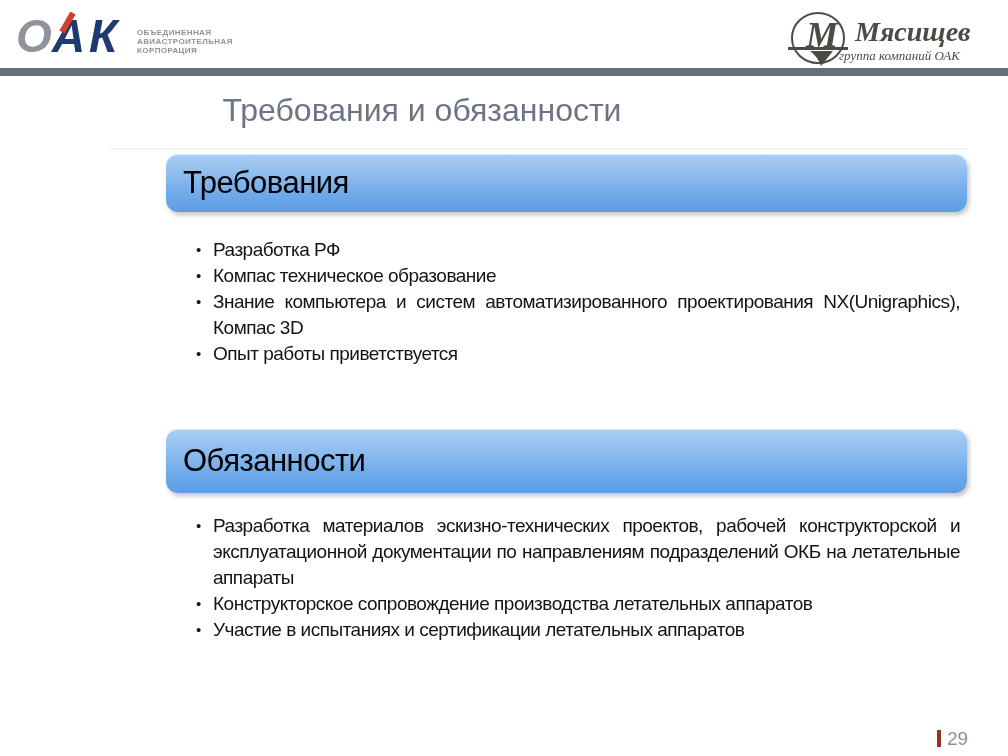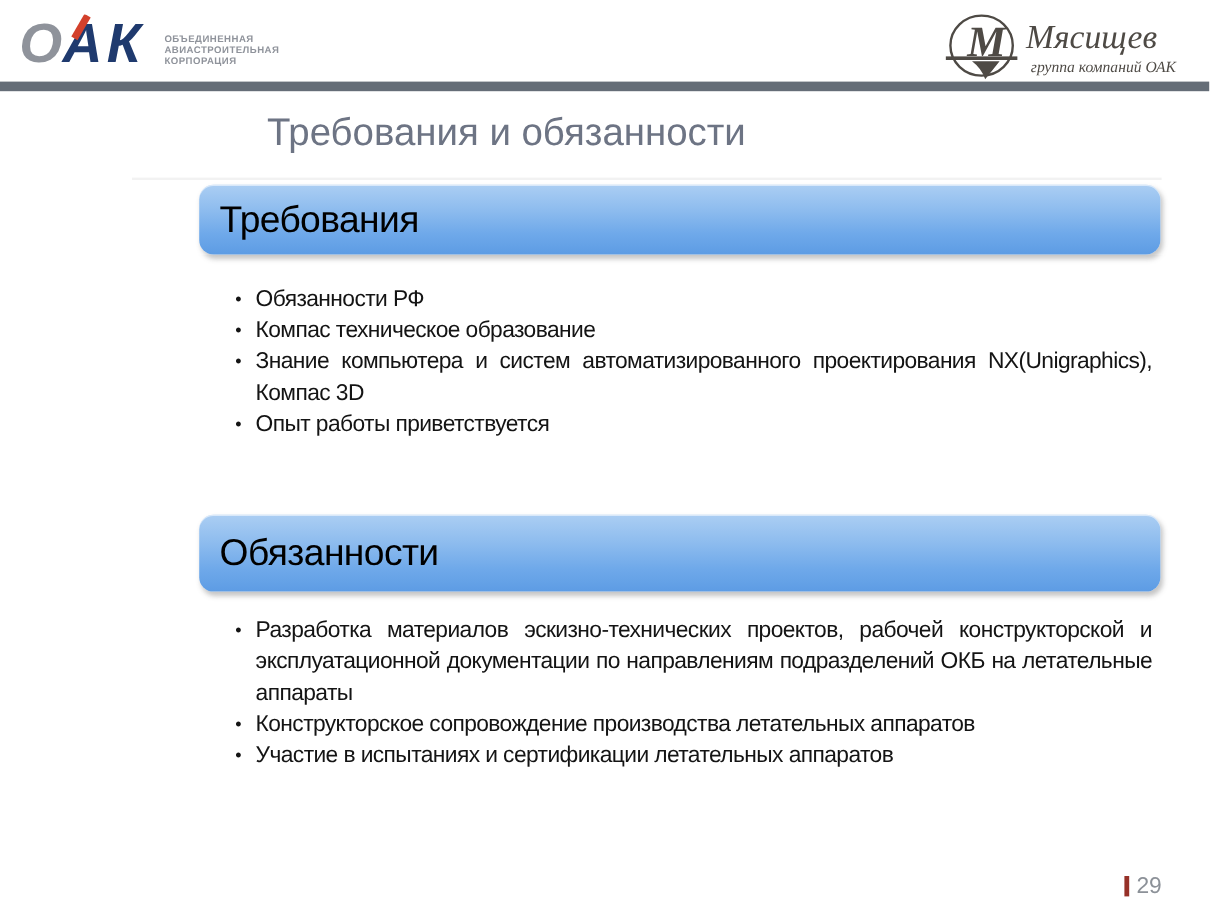"Мясищев" .mya-name { font-weight: normal -> bold }
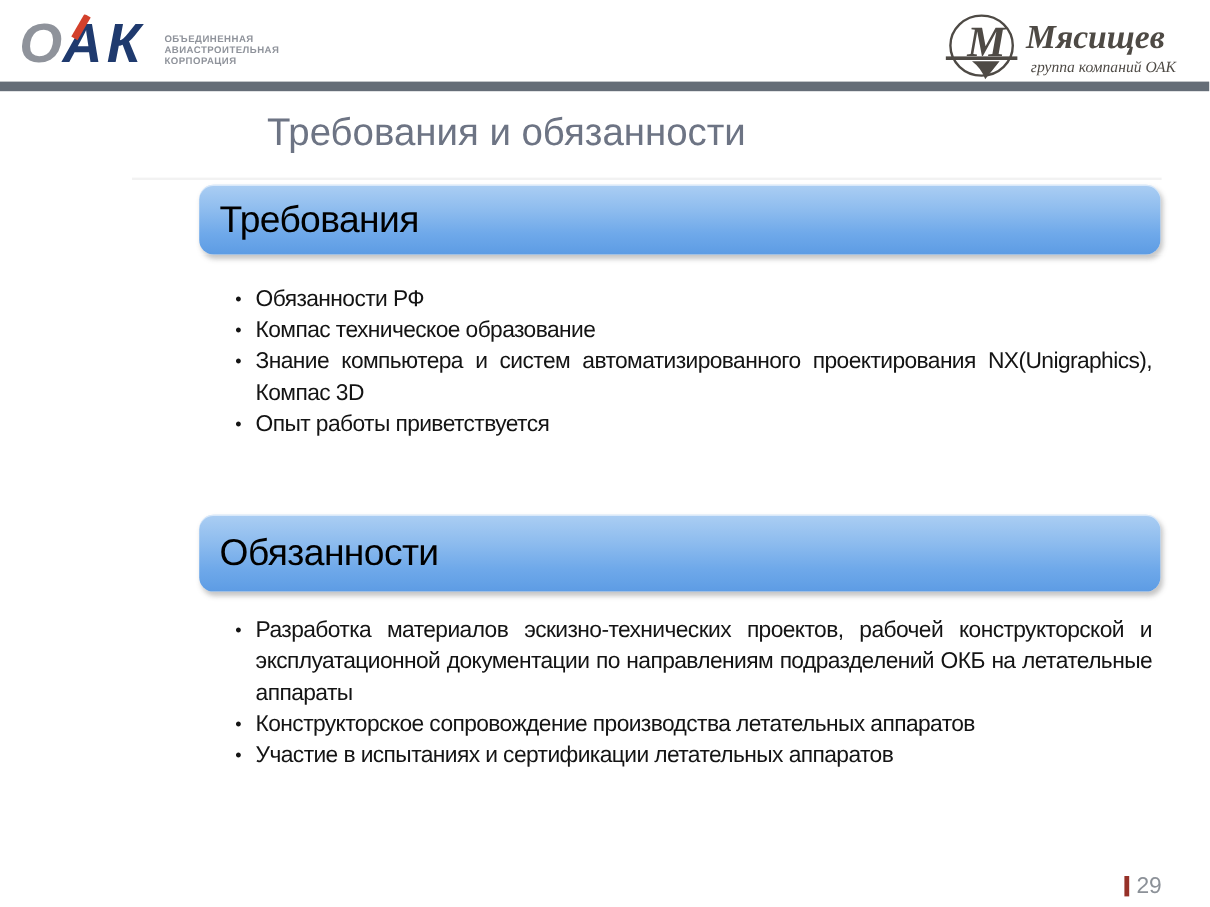"группа компаний ОАК" .mya-caption { left: 859px -> 839px }
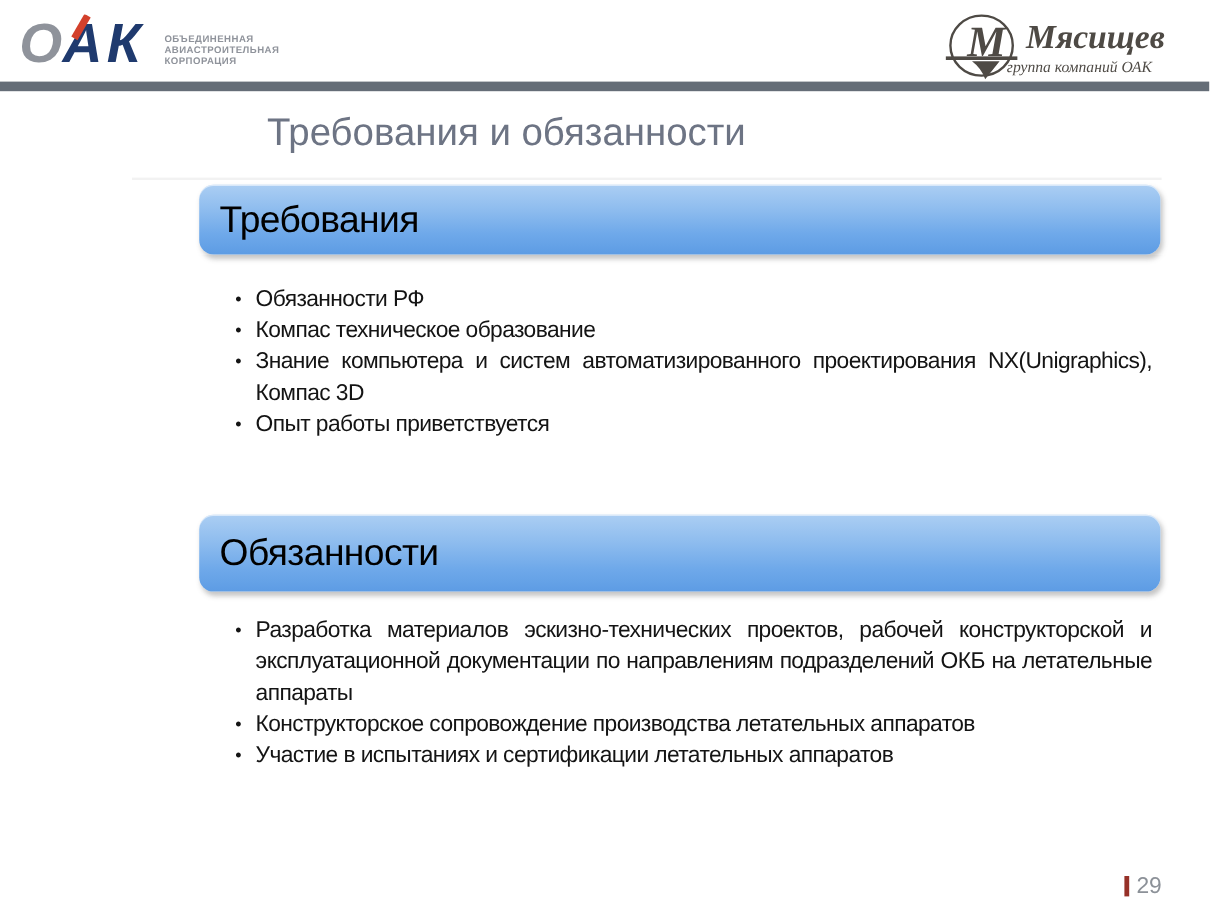"Обязанности РФ" li { text: Обязанности -> Разработка }
